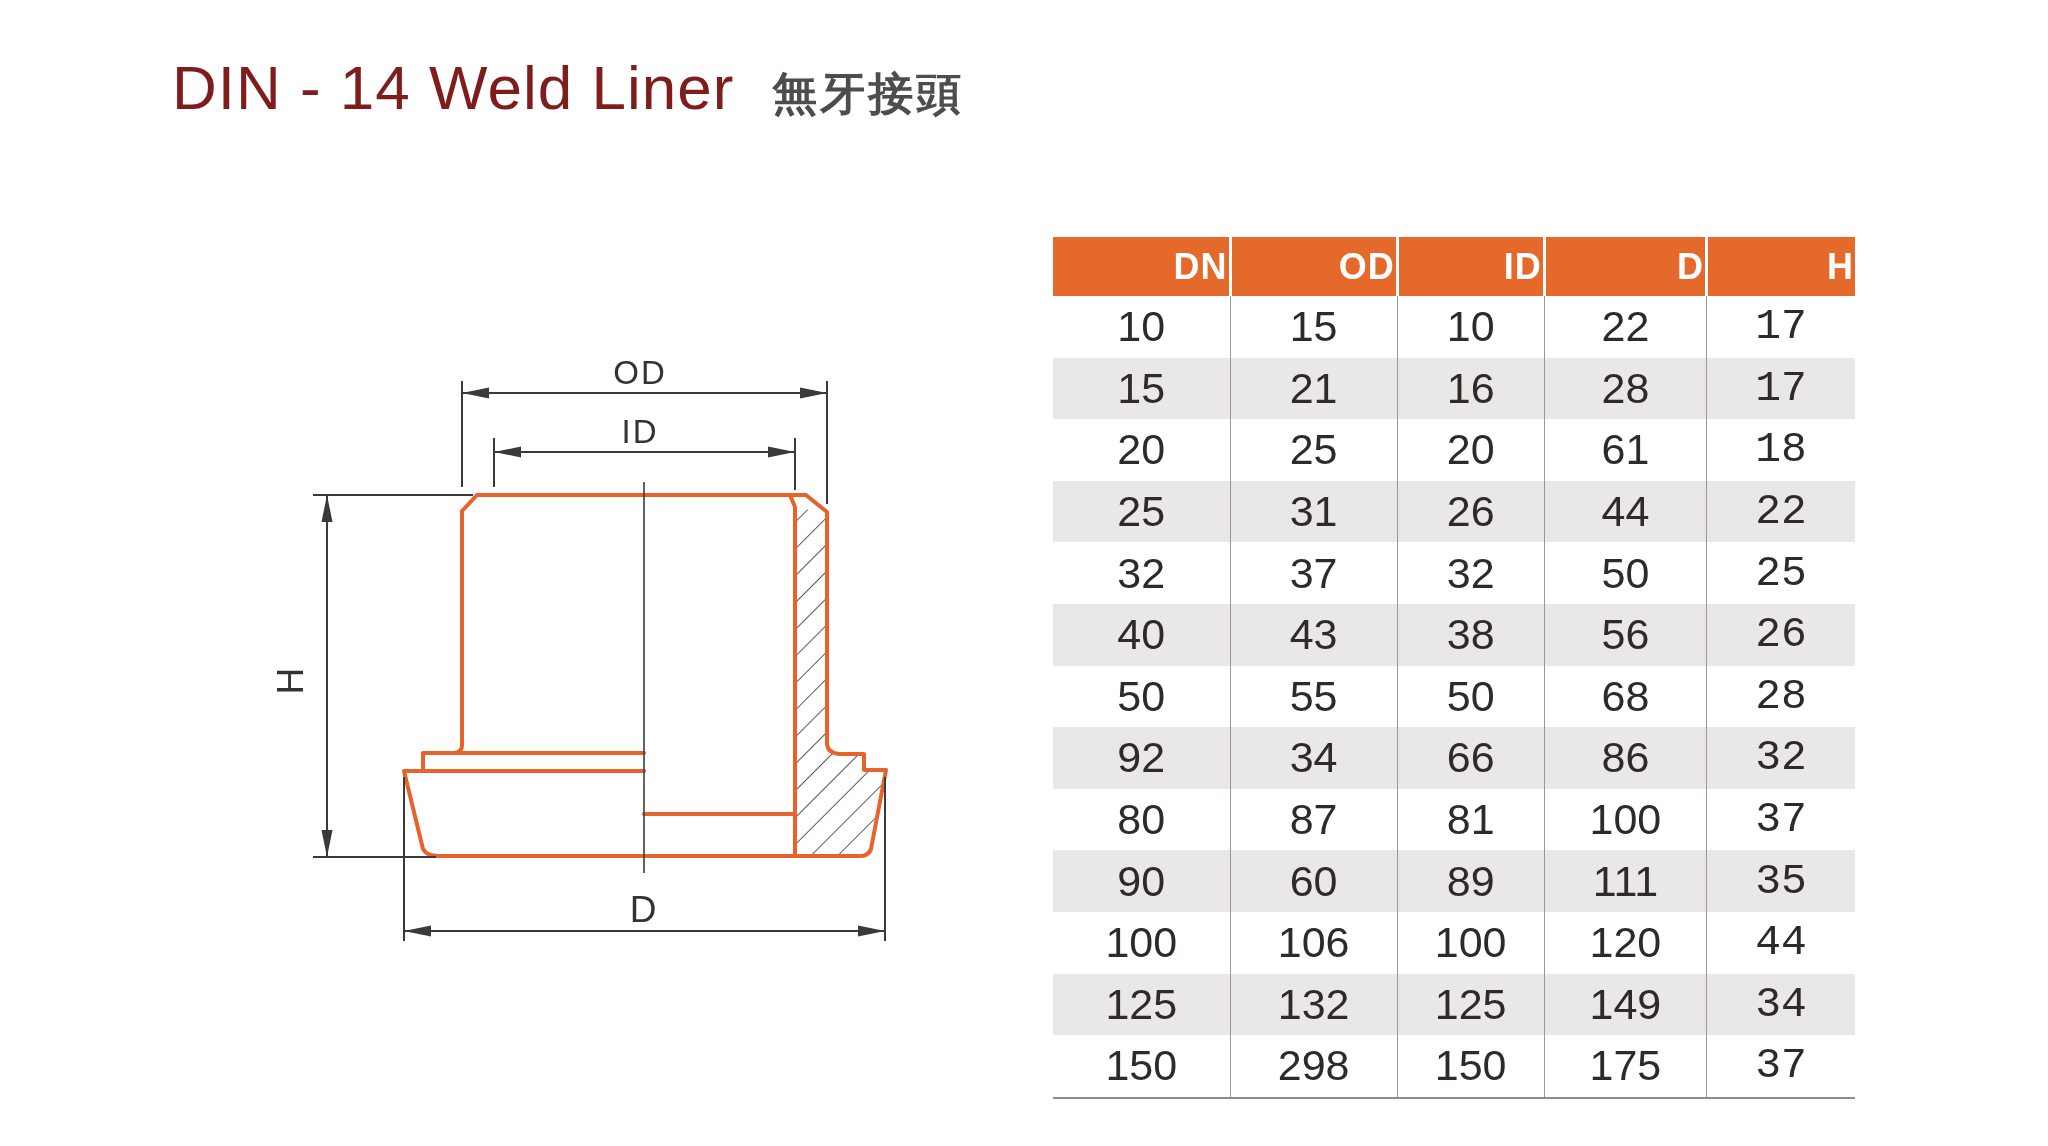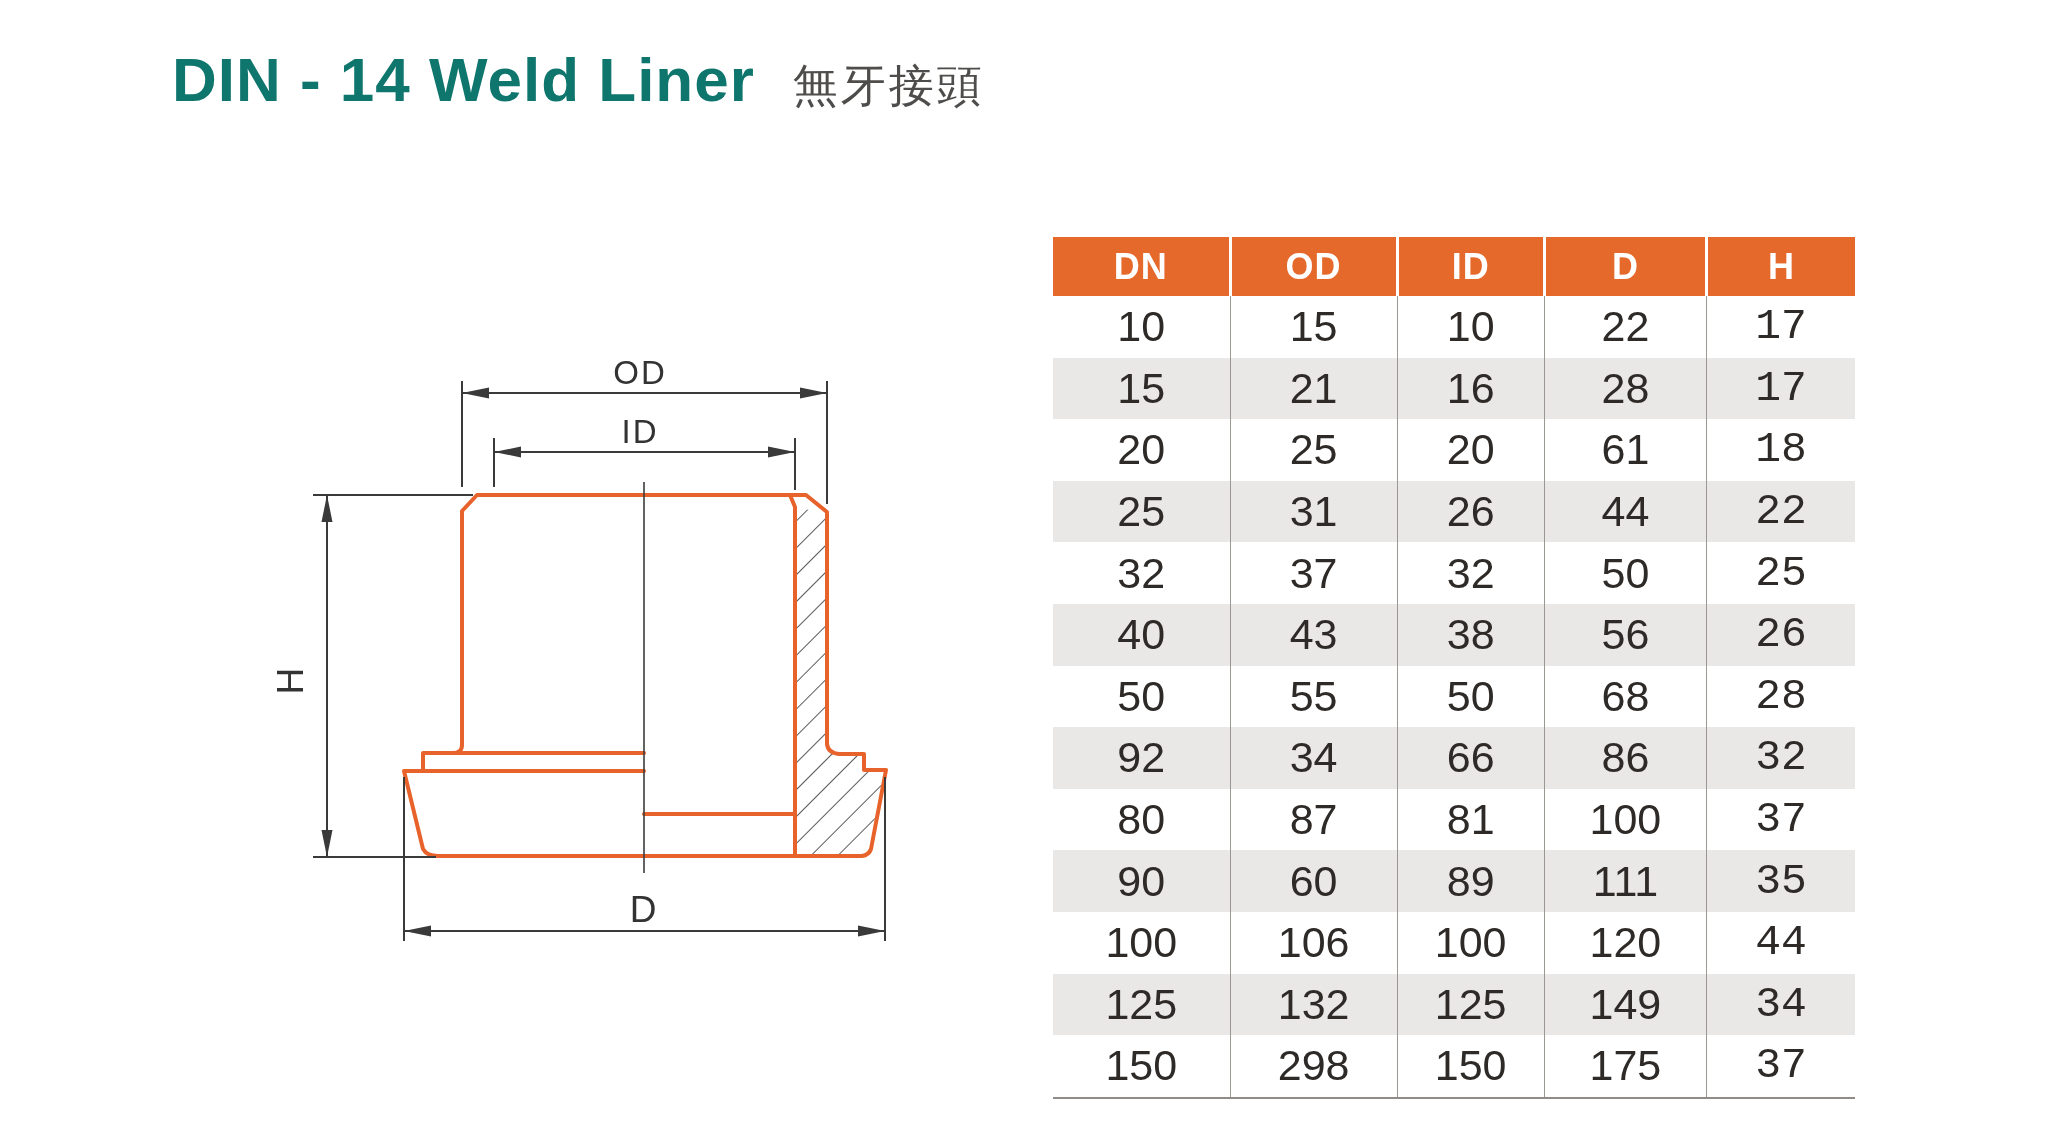"DIN - 14 Weld Liner" .title { color: #0f766e -> #7f1d1d; font-weight: 700 -> 400; margin-top: none -> 8px }
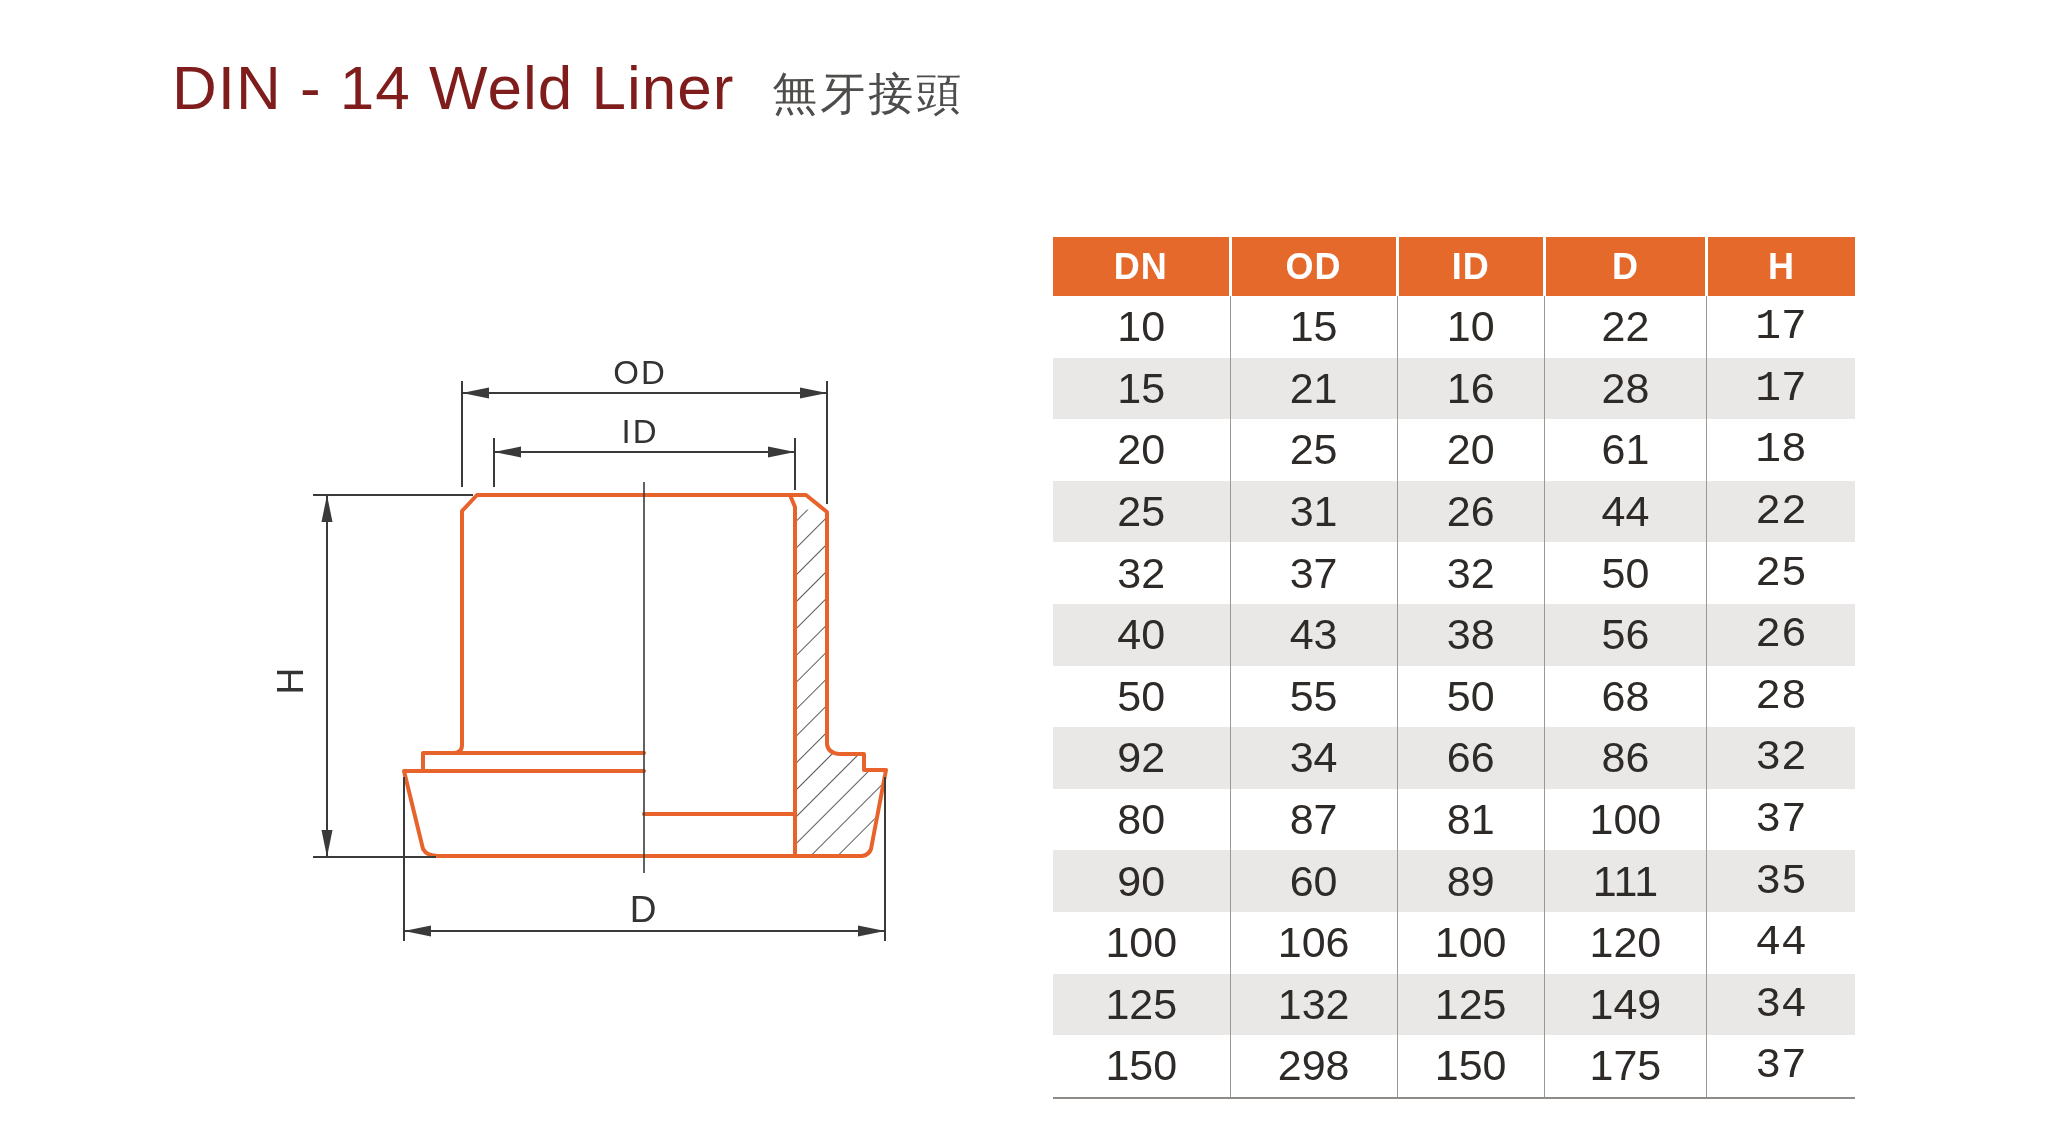"無牙接頭" .subtitle { font-weight: 400 -> 700 }
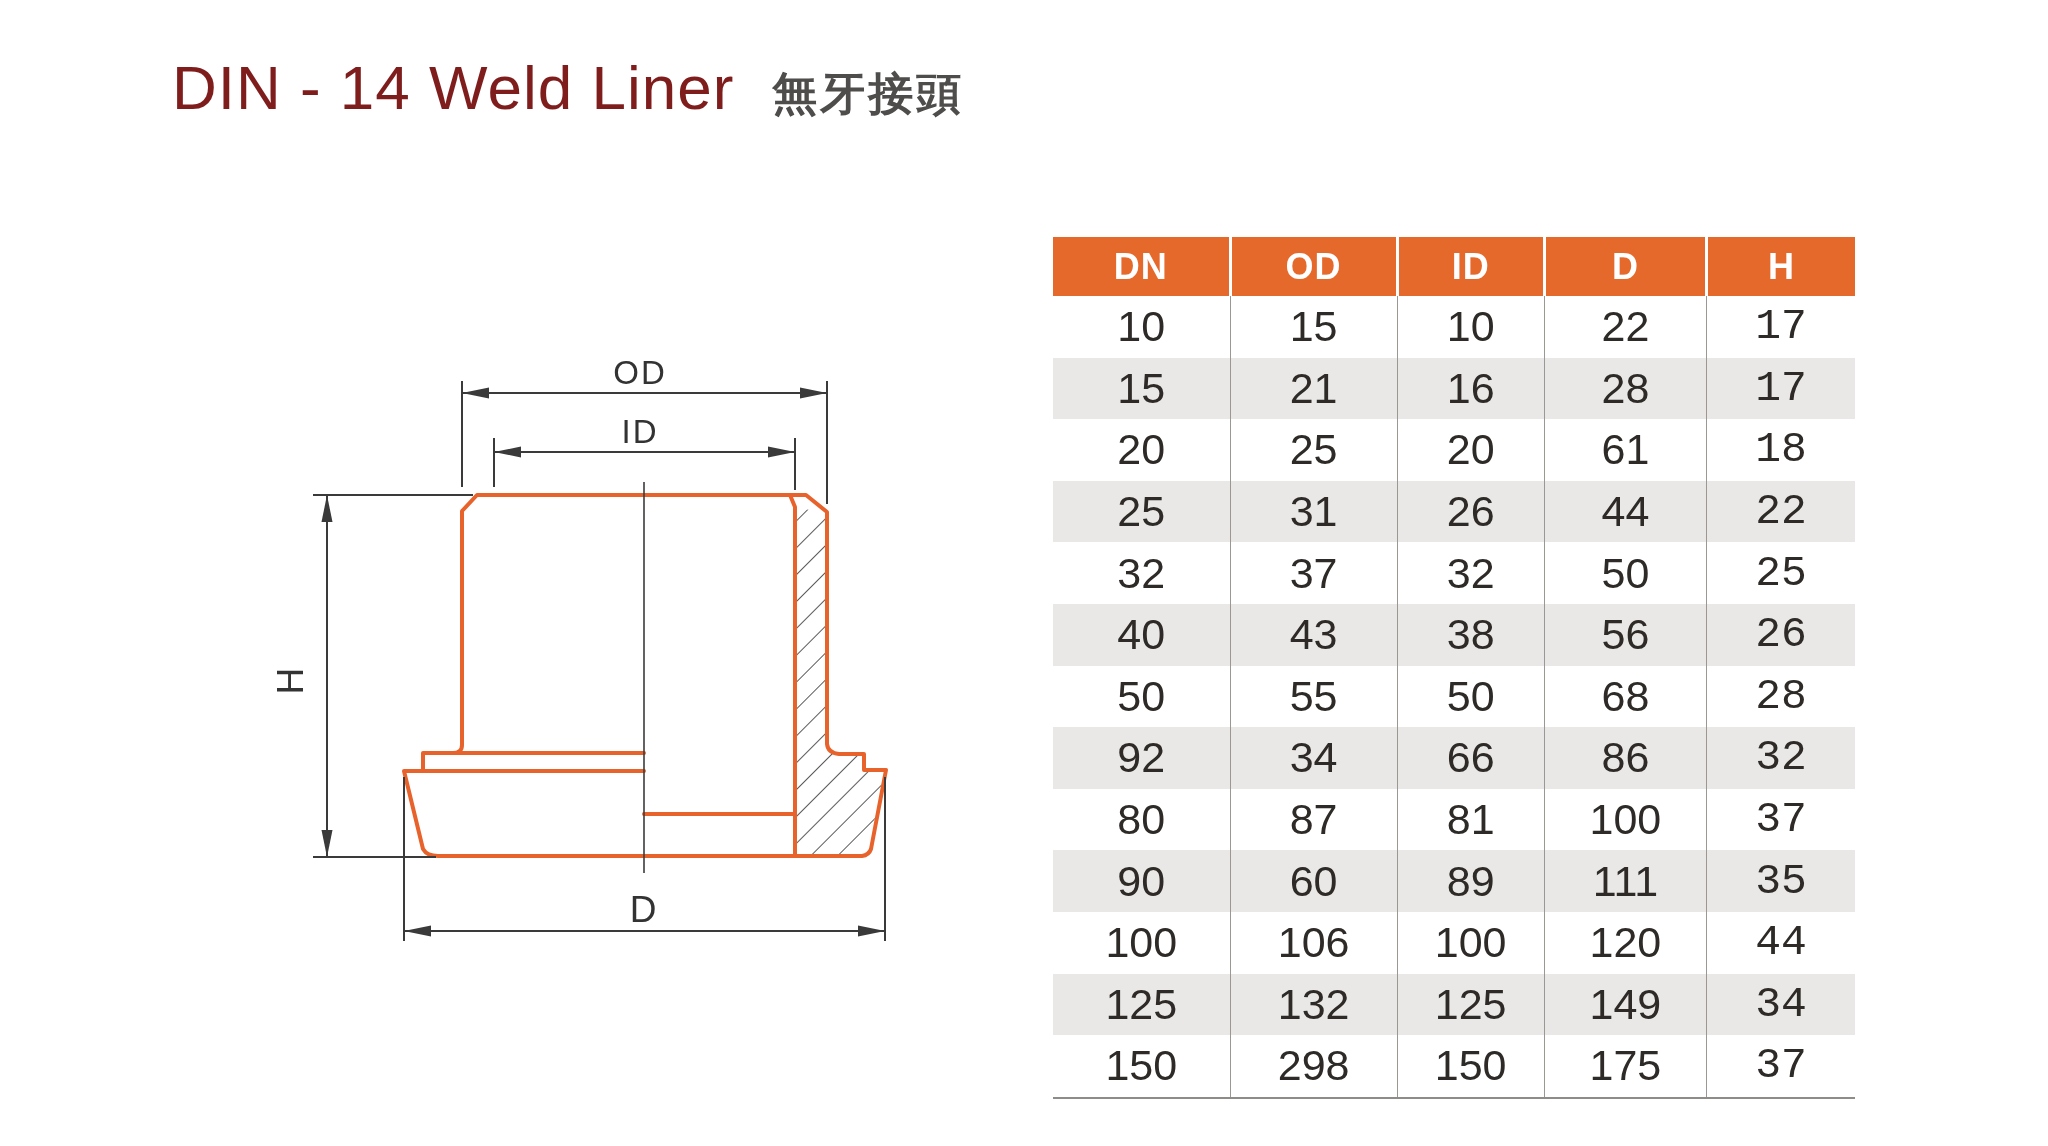"DN" table.spec th { text-align: center -> right }
